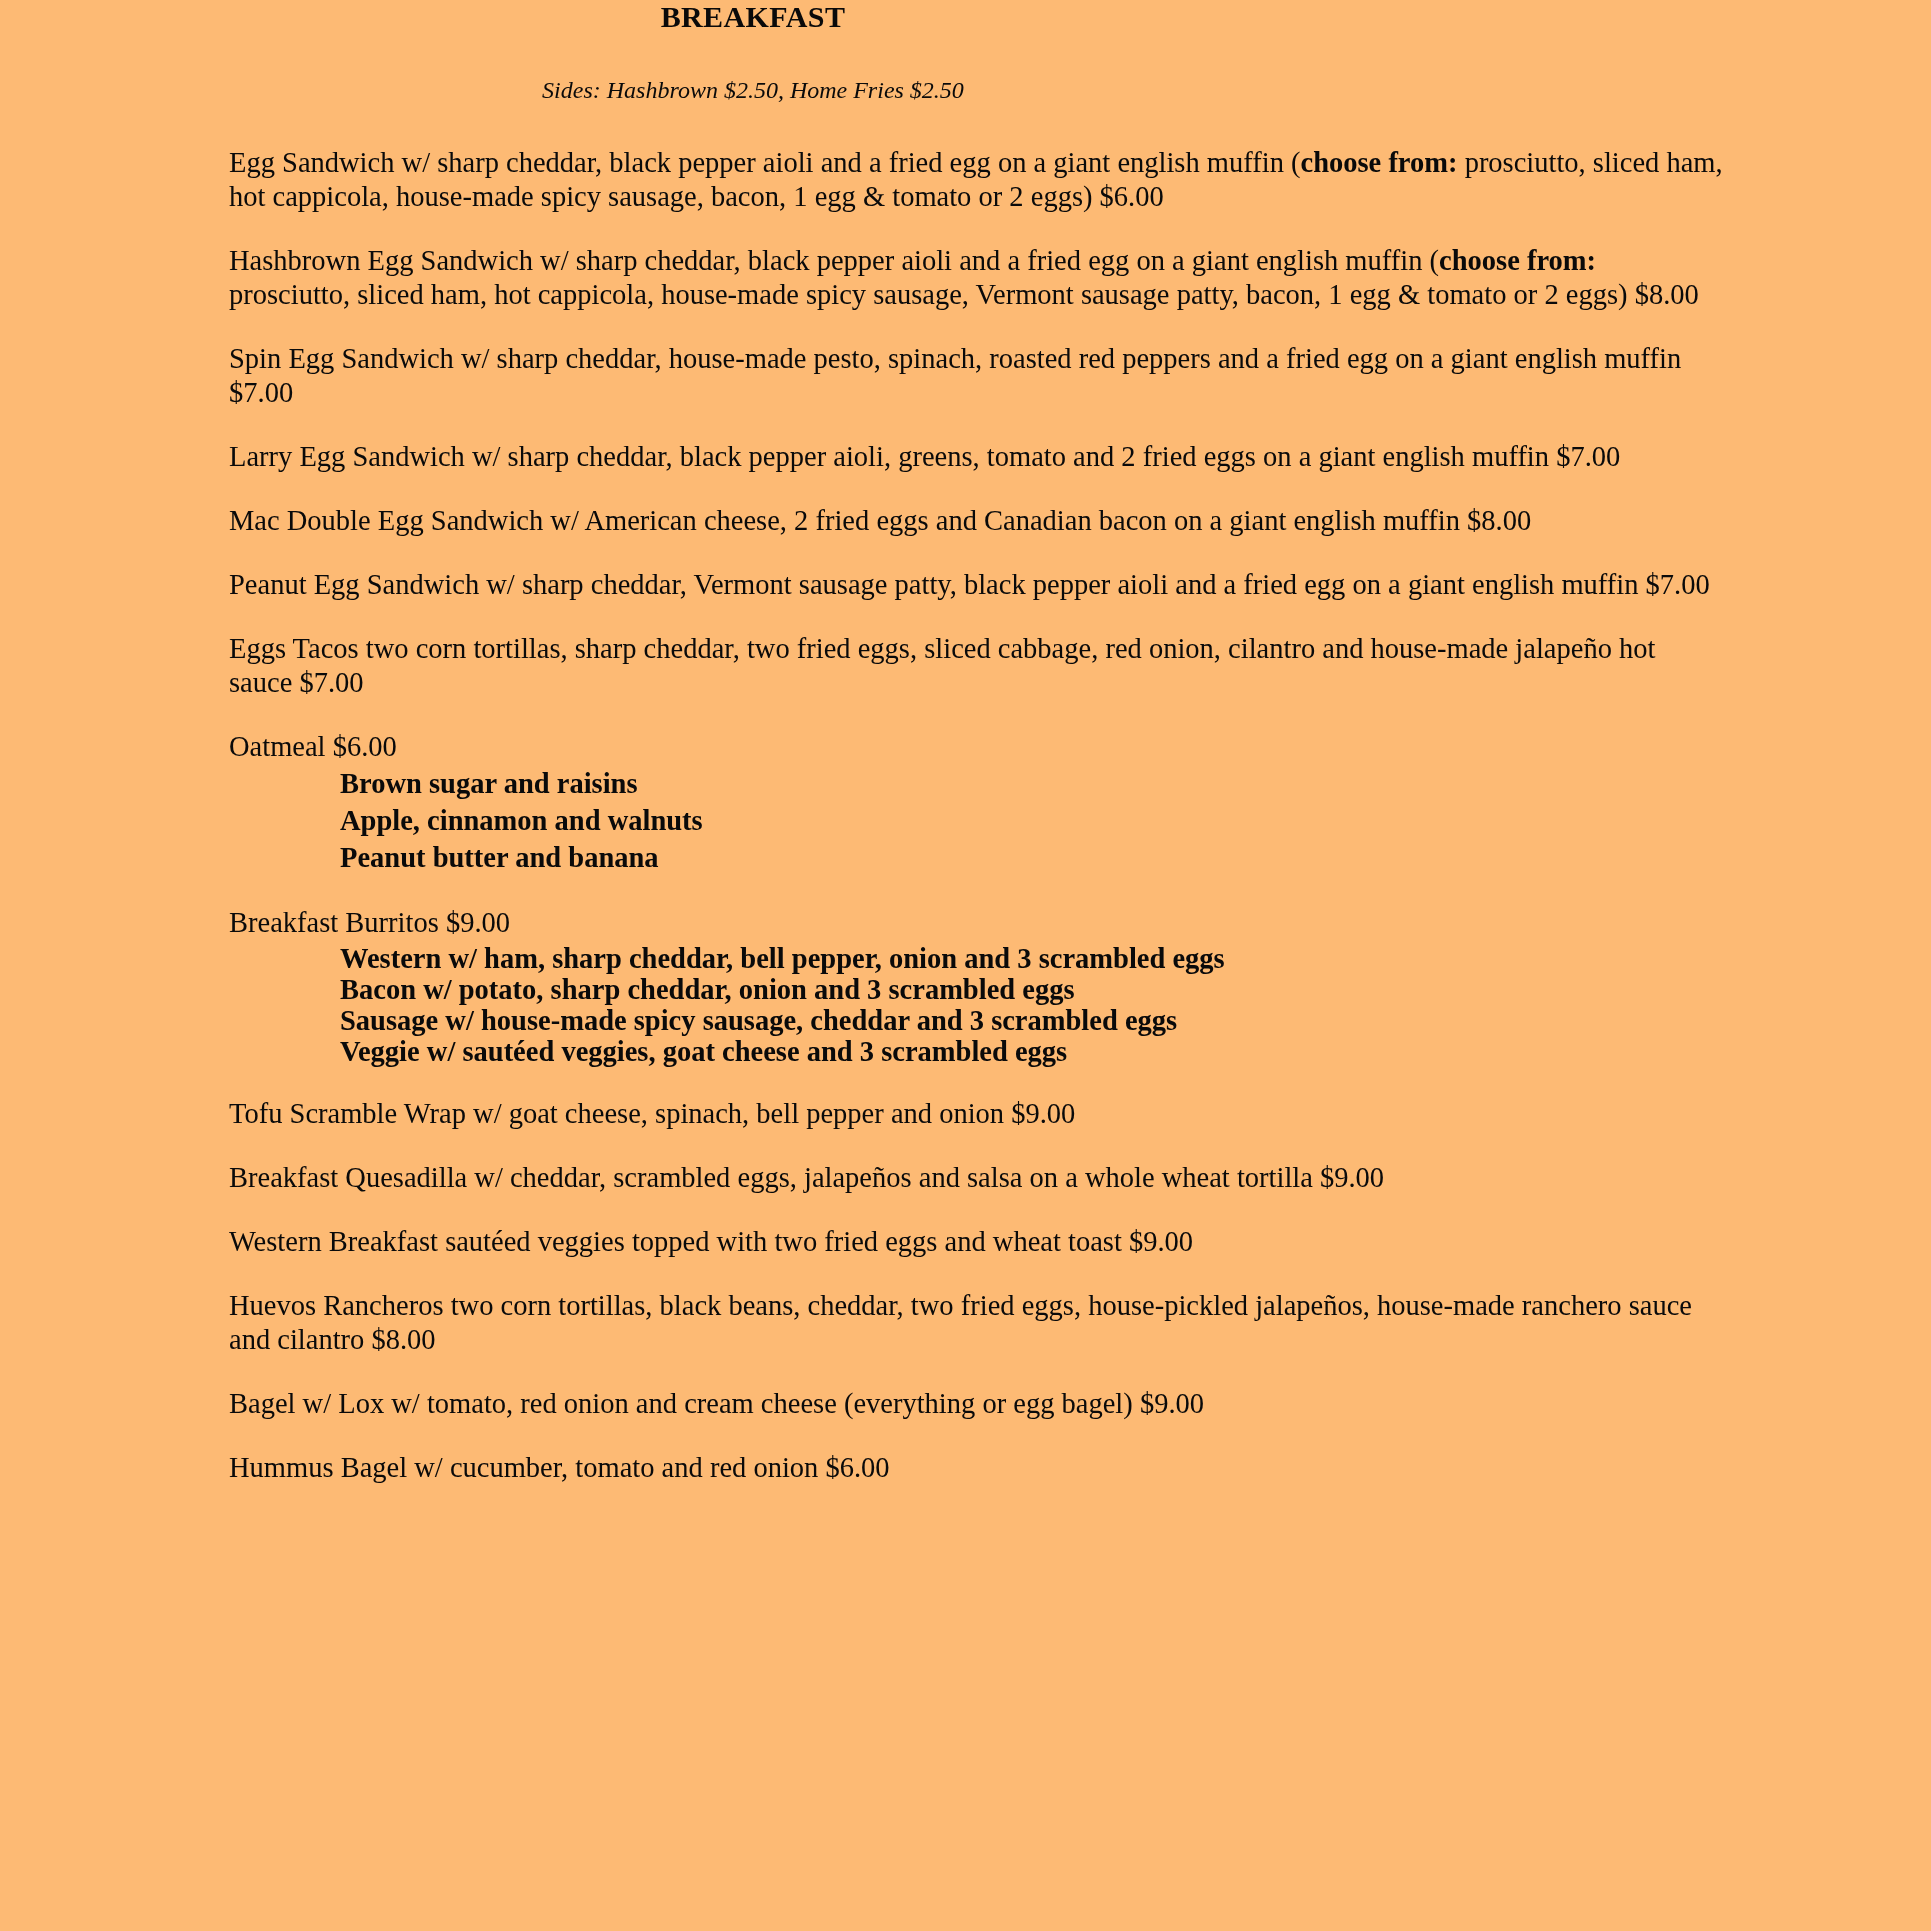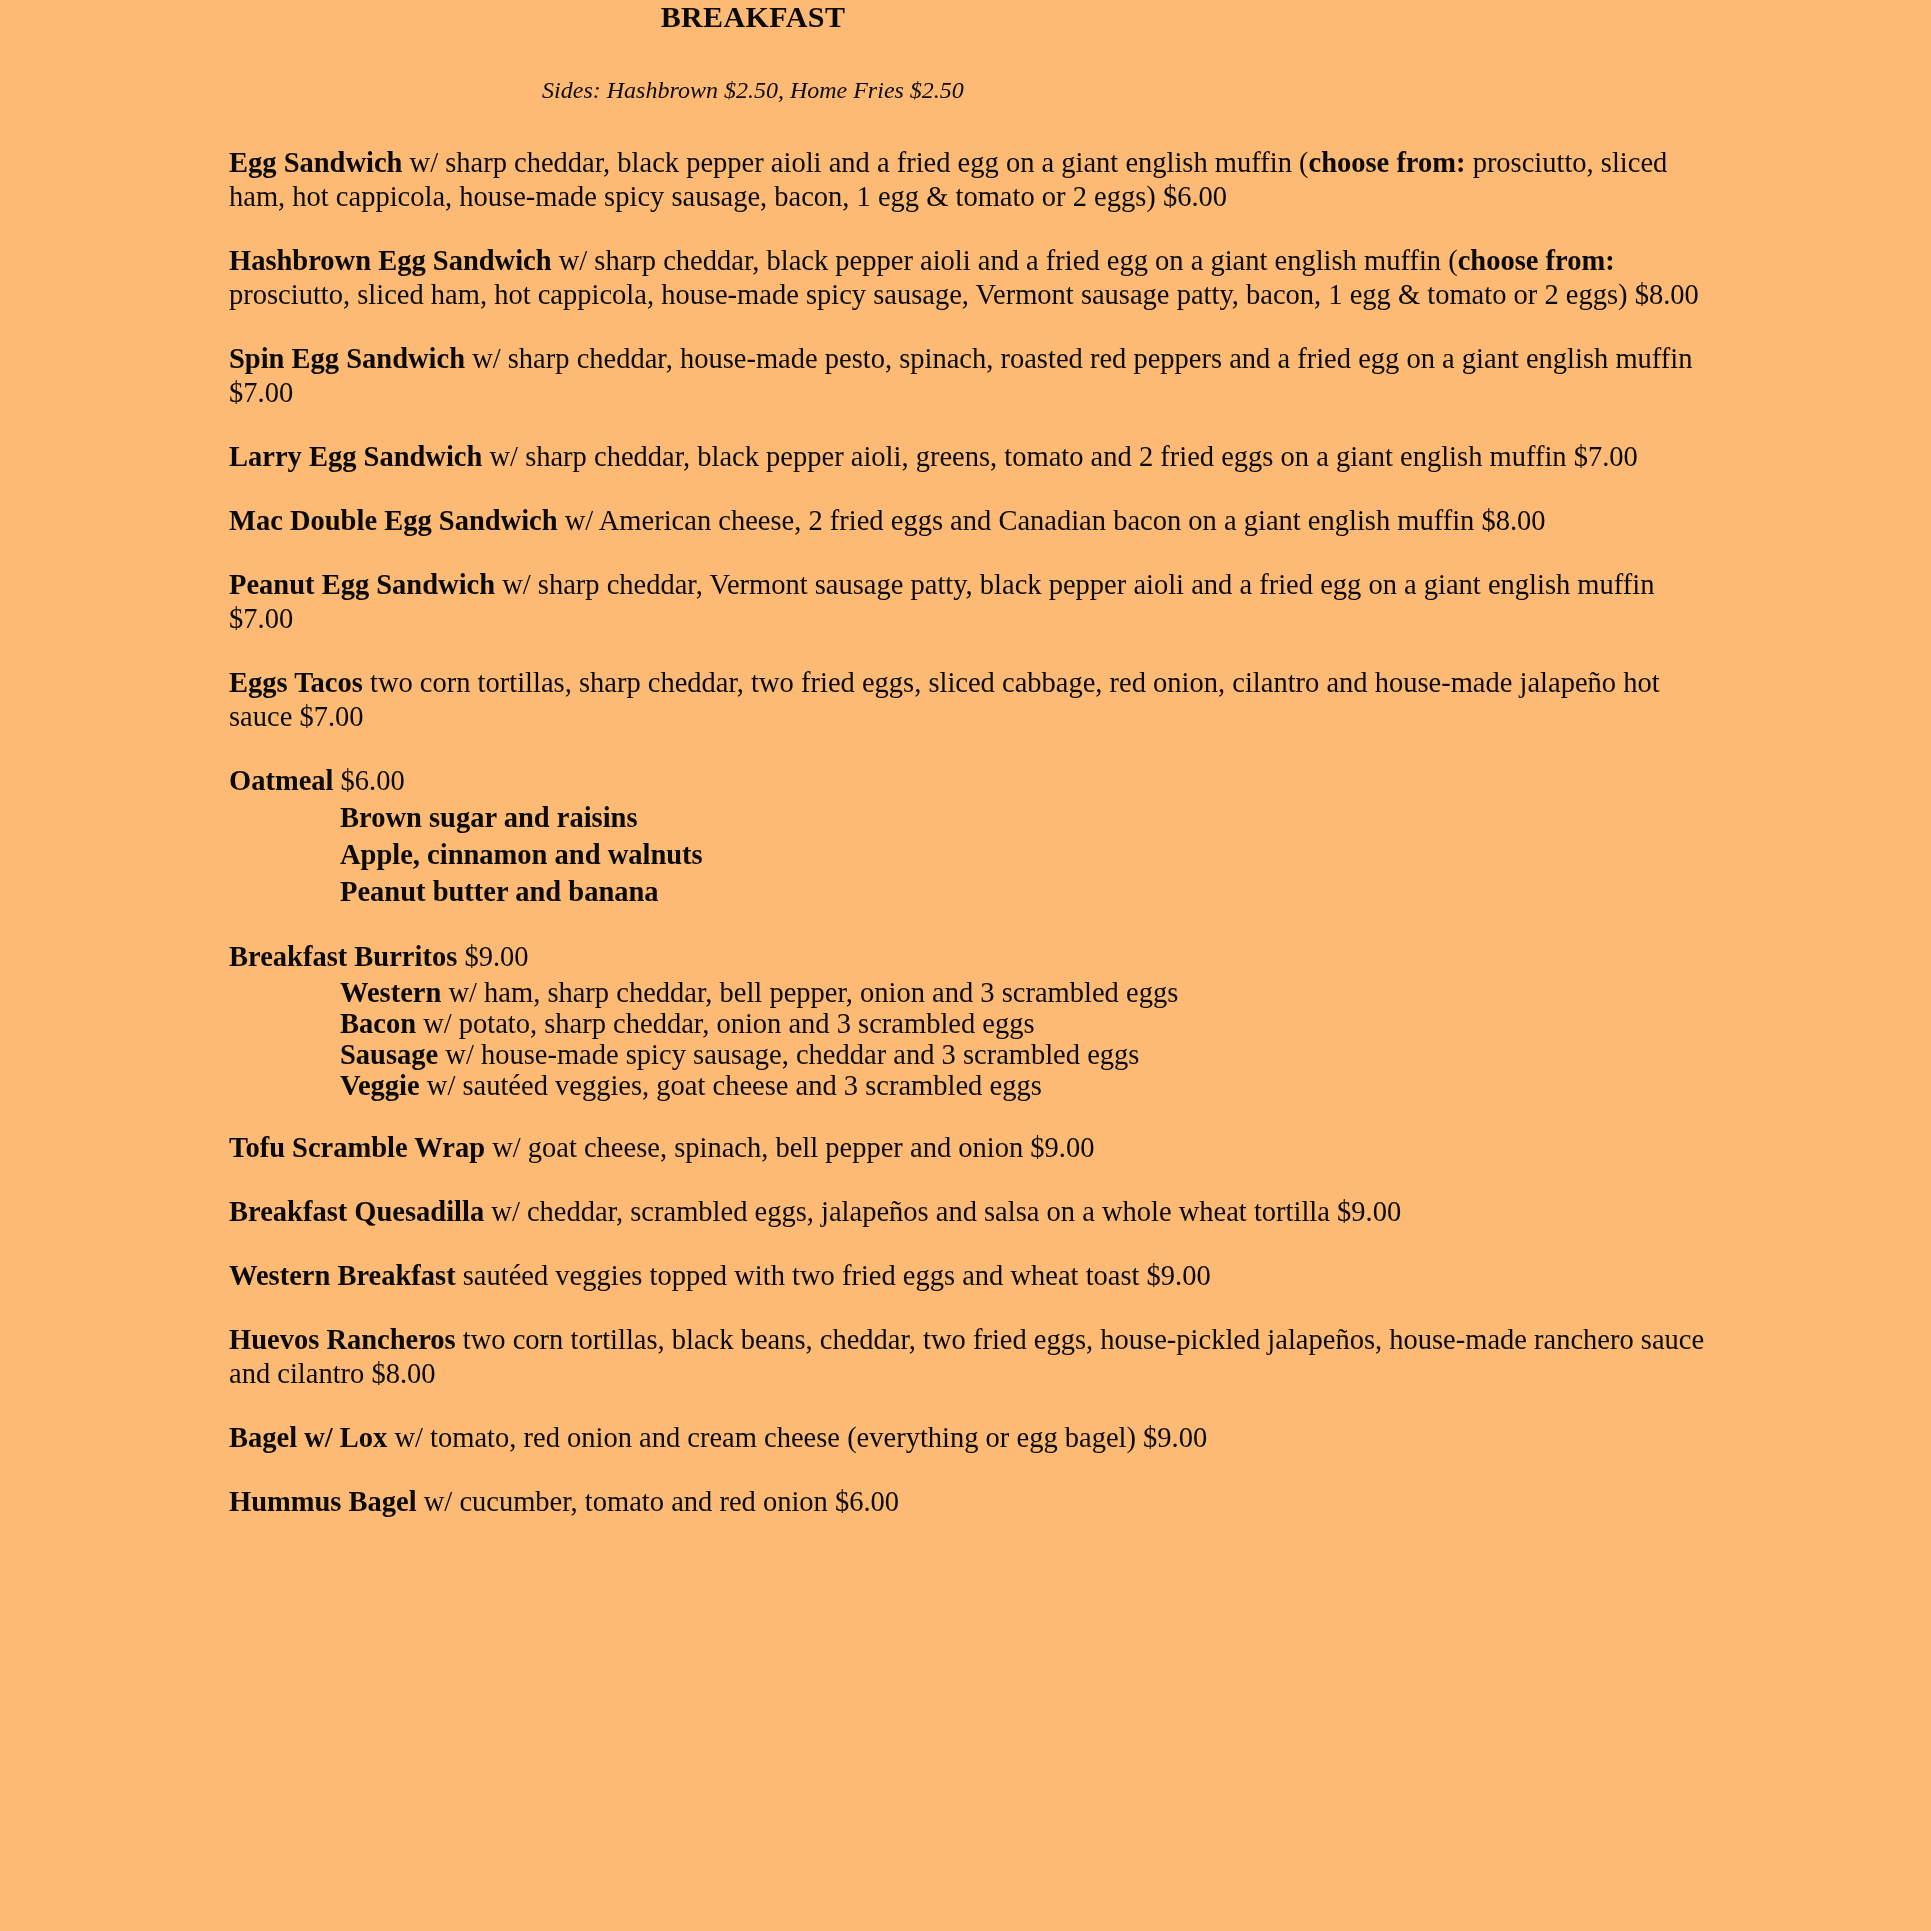"Egg Sandwich" .item .nm { font-weight: bold -> normal }
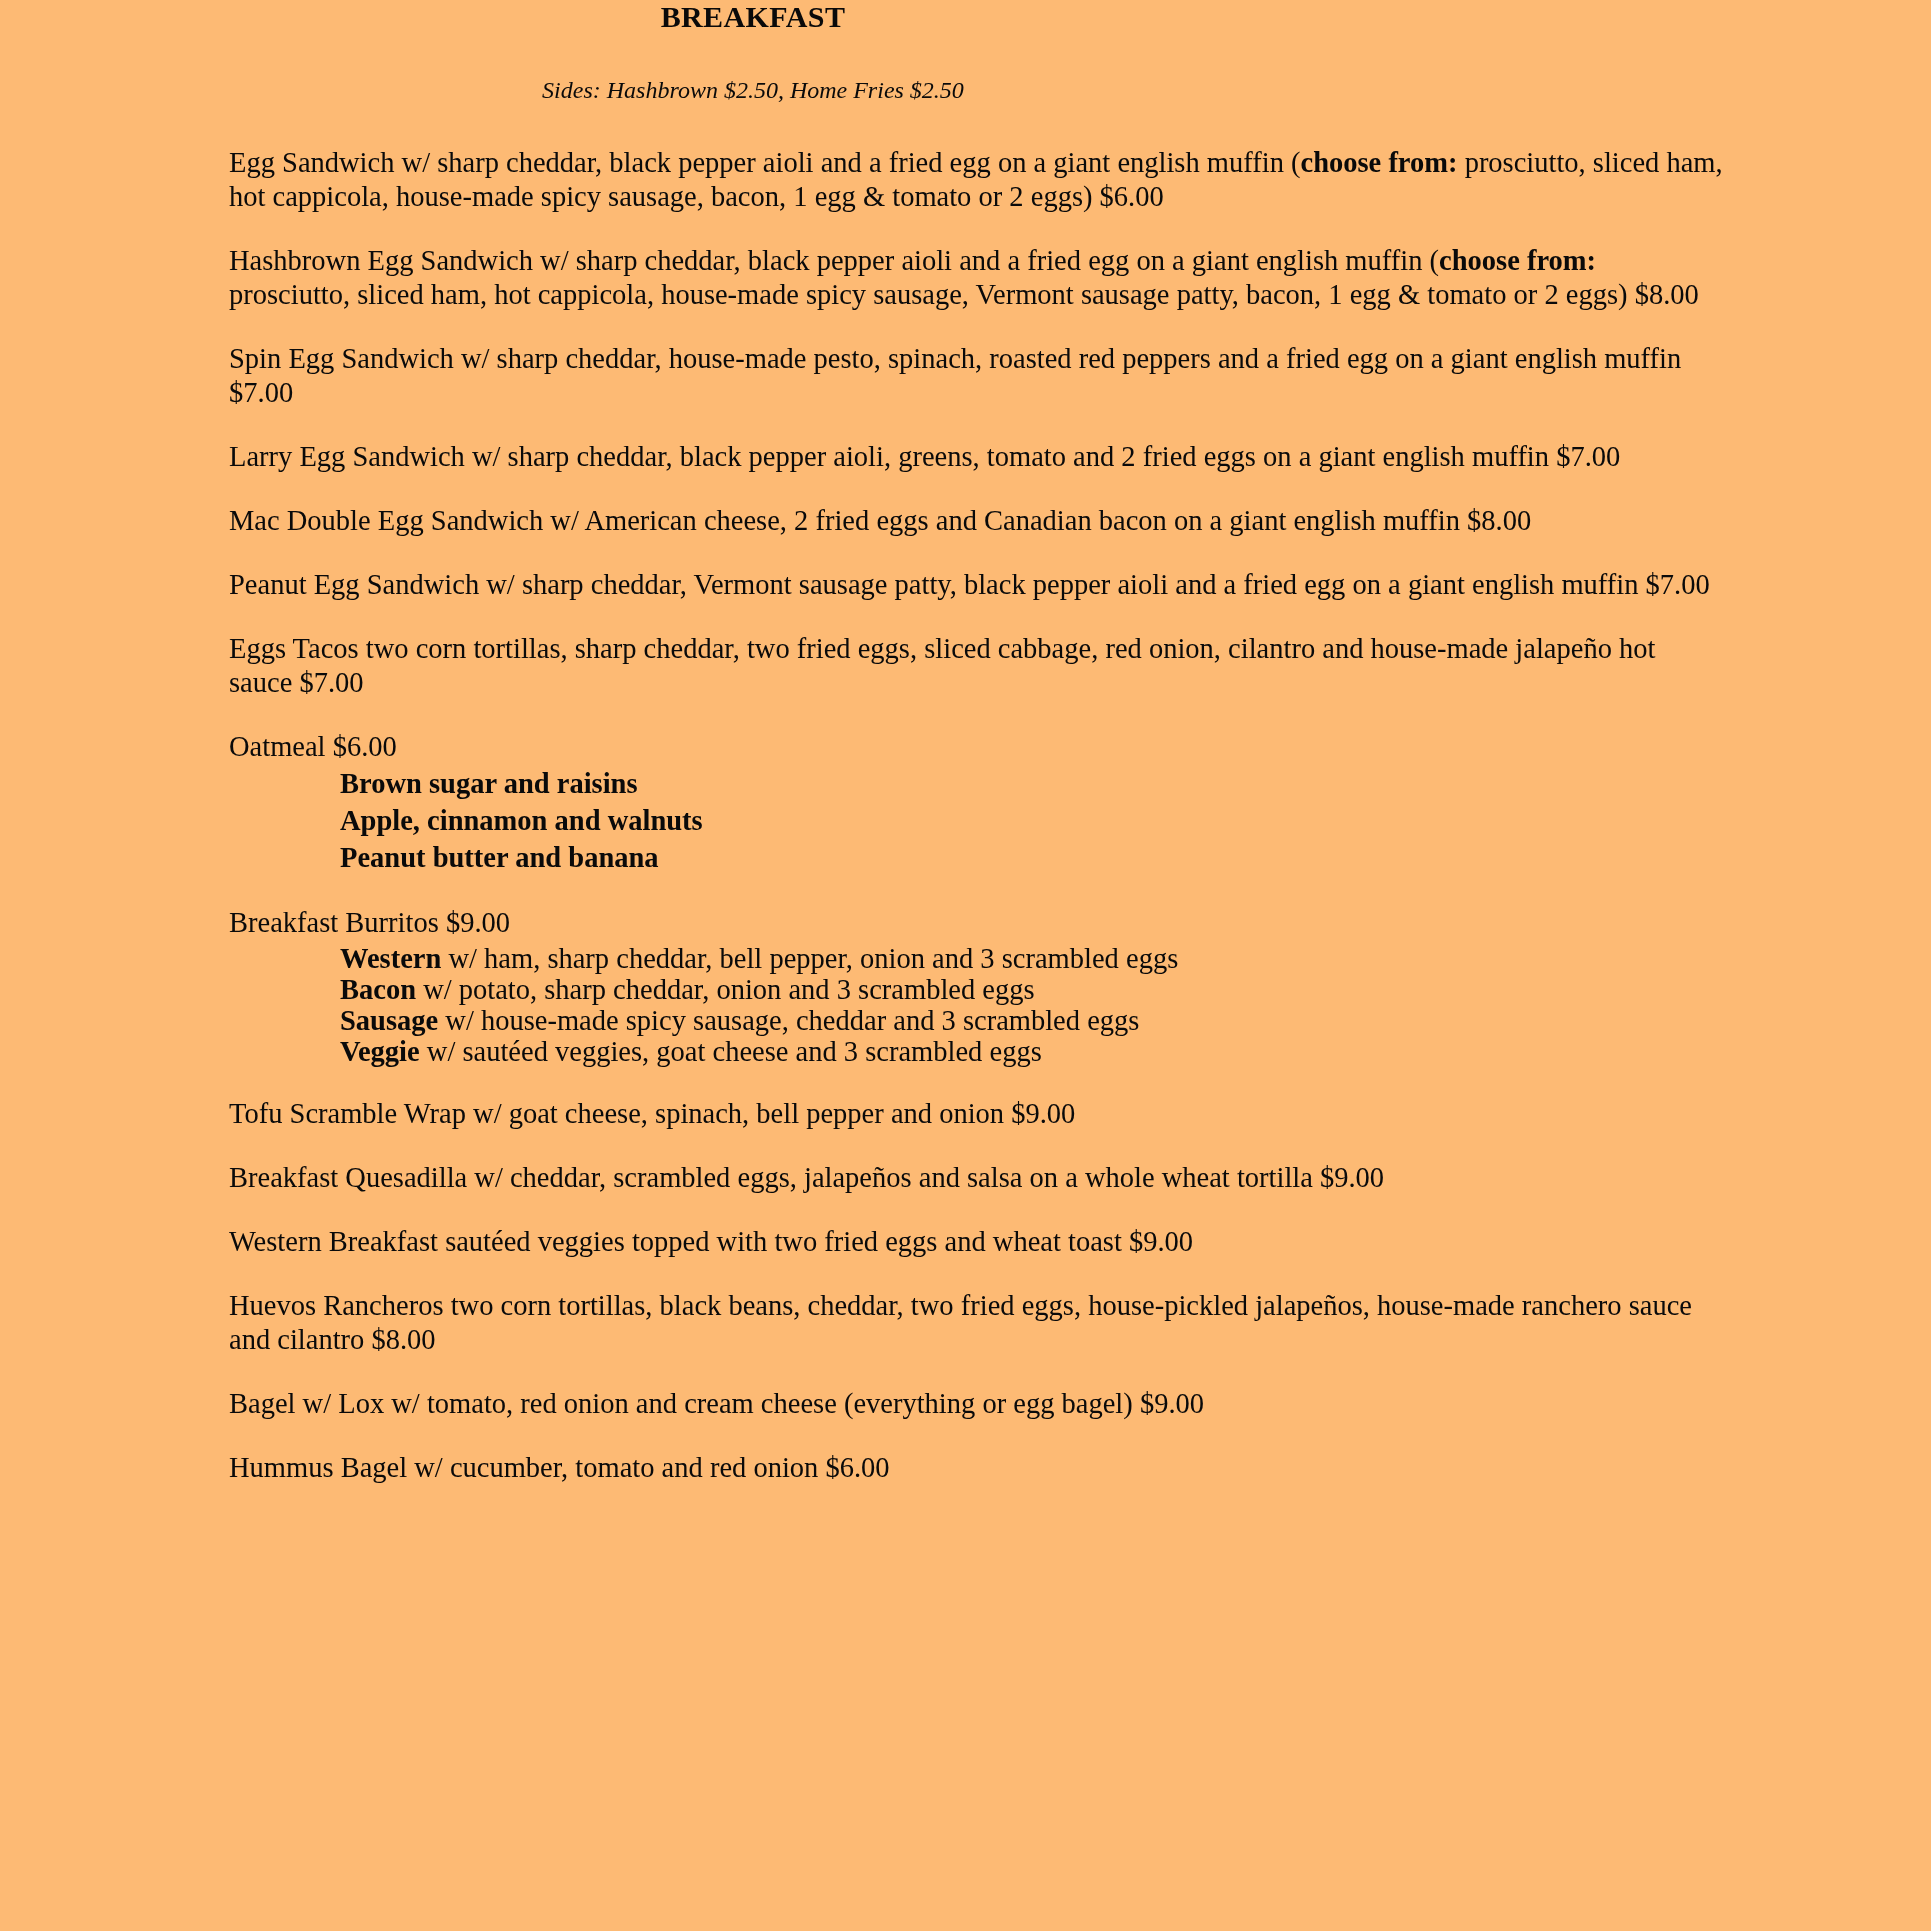"w/ ham, sharp cheddar, bell" .sublist li .desc { font-weight: normal -> bold }
